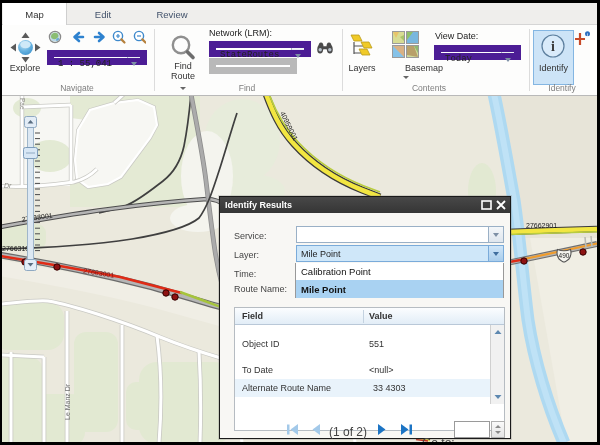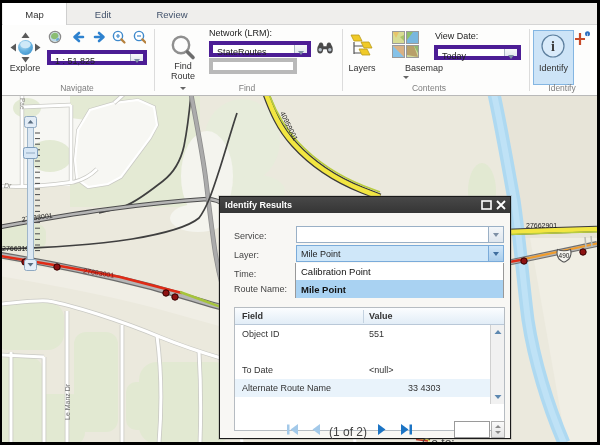"StateRoutes" .combo { border: 4px solid #4c1d95 -> 7px solid #4c1d95; font-family: none -> Liberation Mono, monospace }
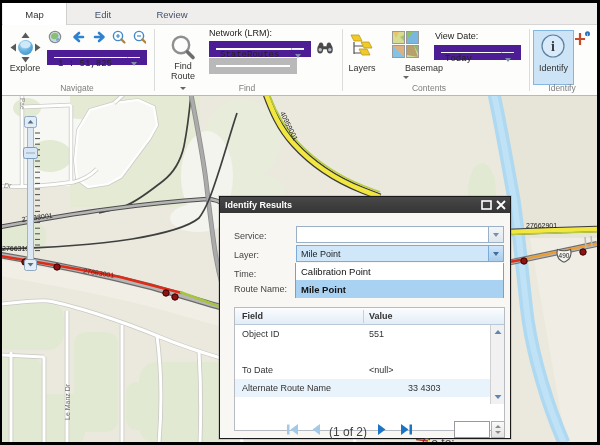"1 : 51,825" div.ctext { text: 51,825 -> 55,041 }
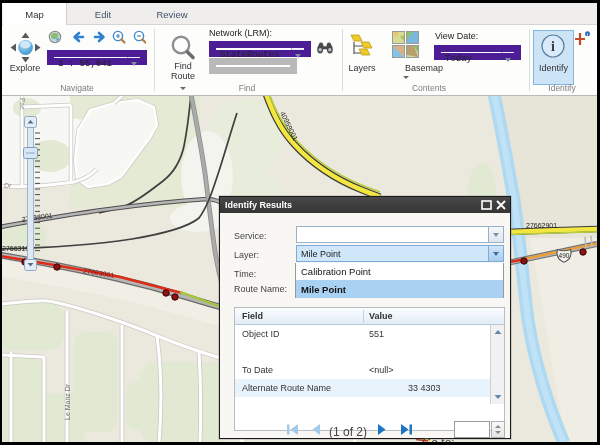"Object ID" div.trow { top: 17px -> 27px }
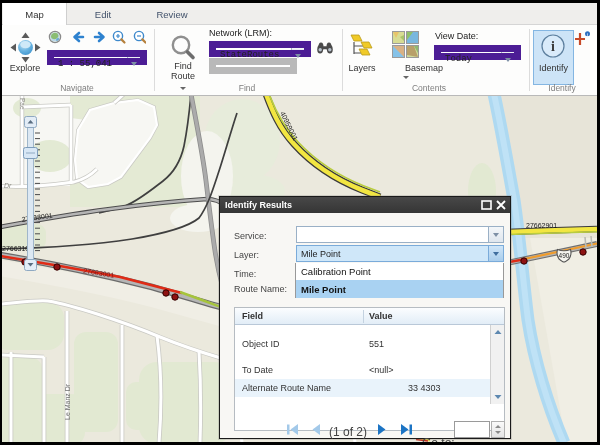"33 4303" span.c2 { margin-left: 35px -> none }
